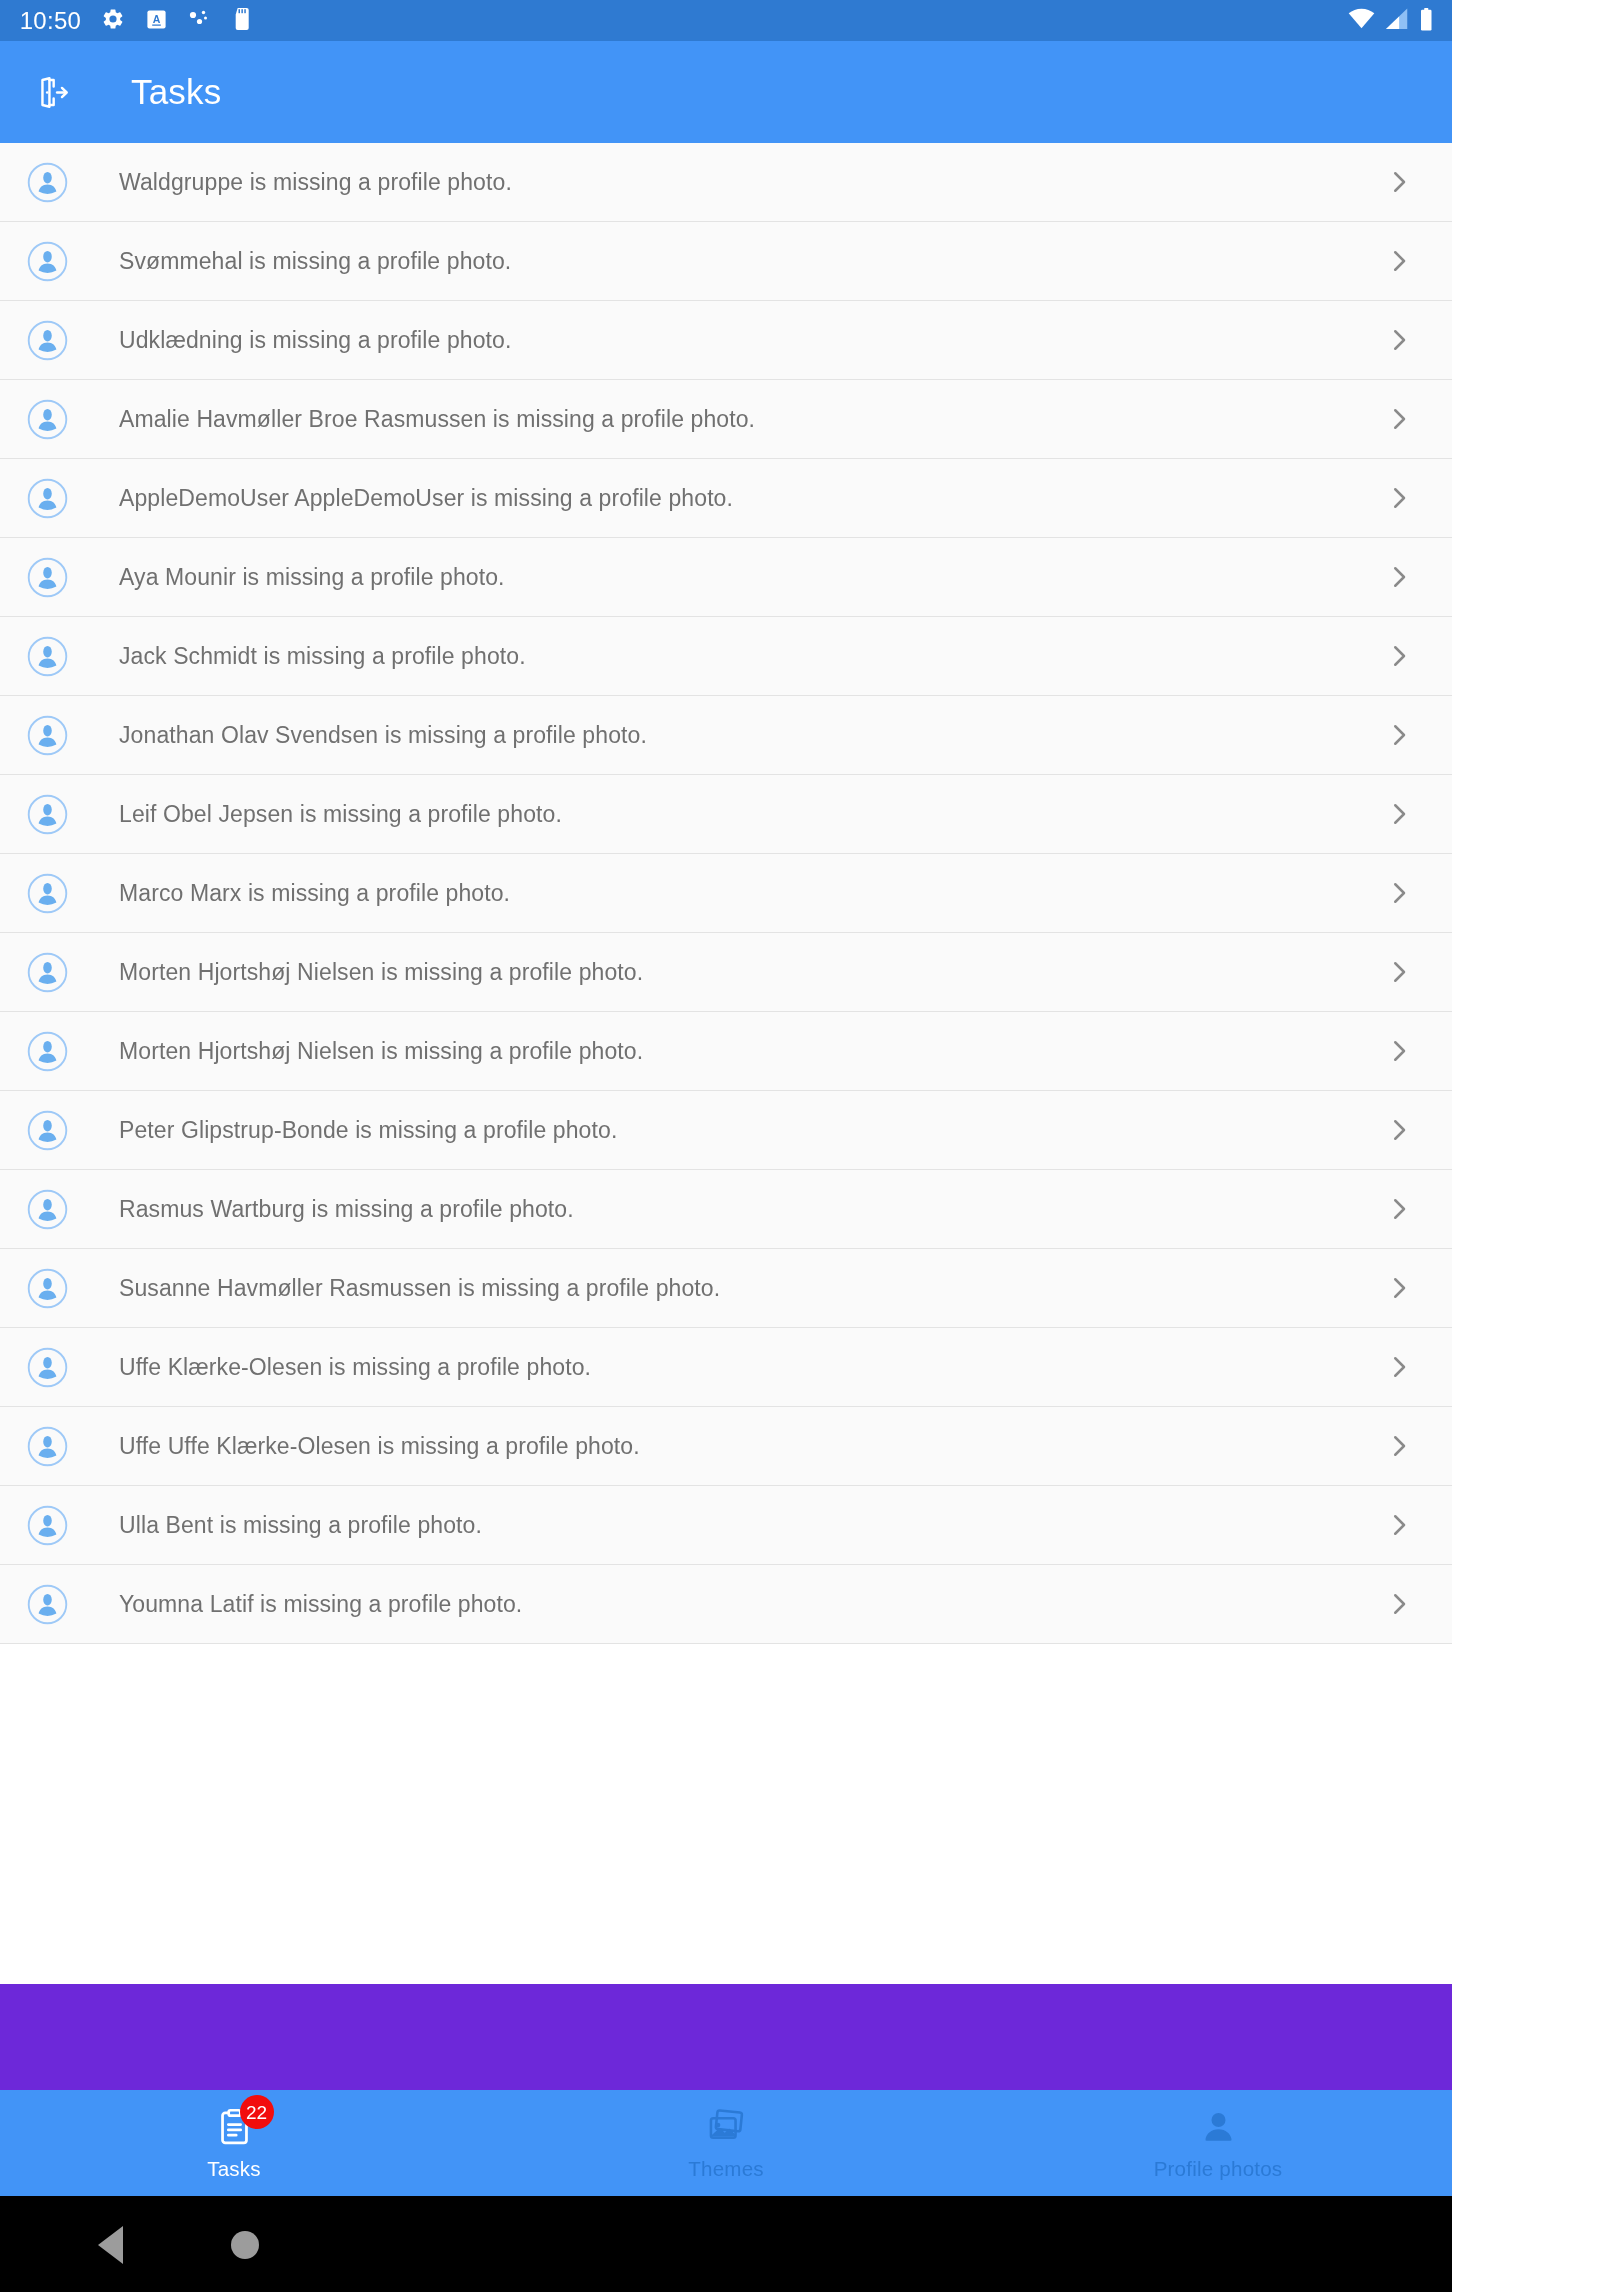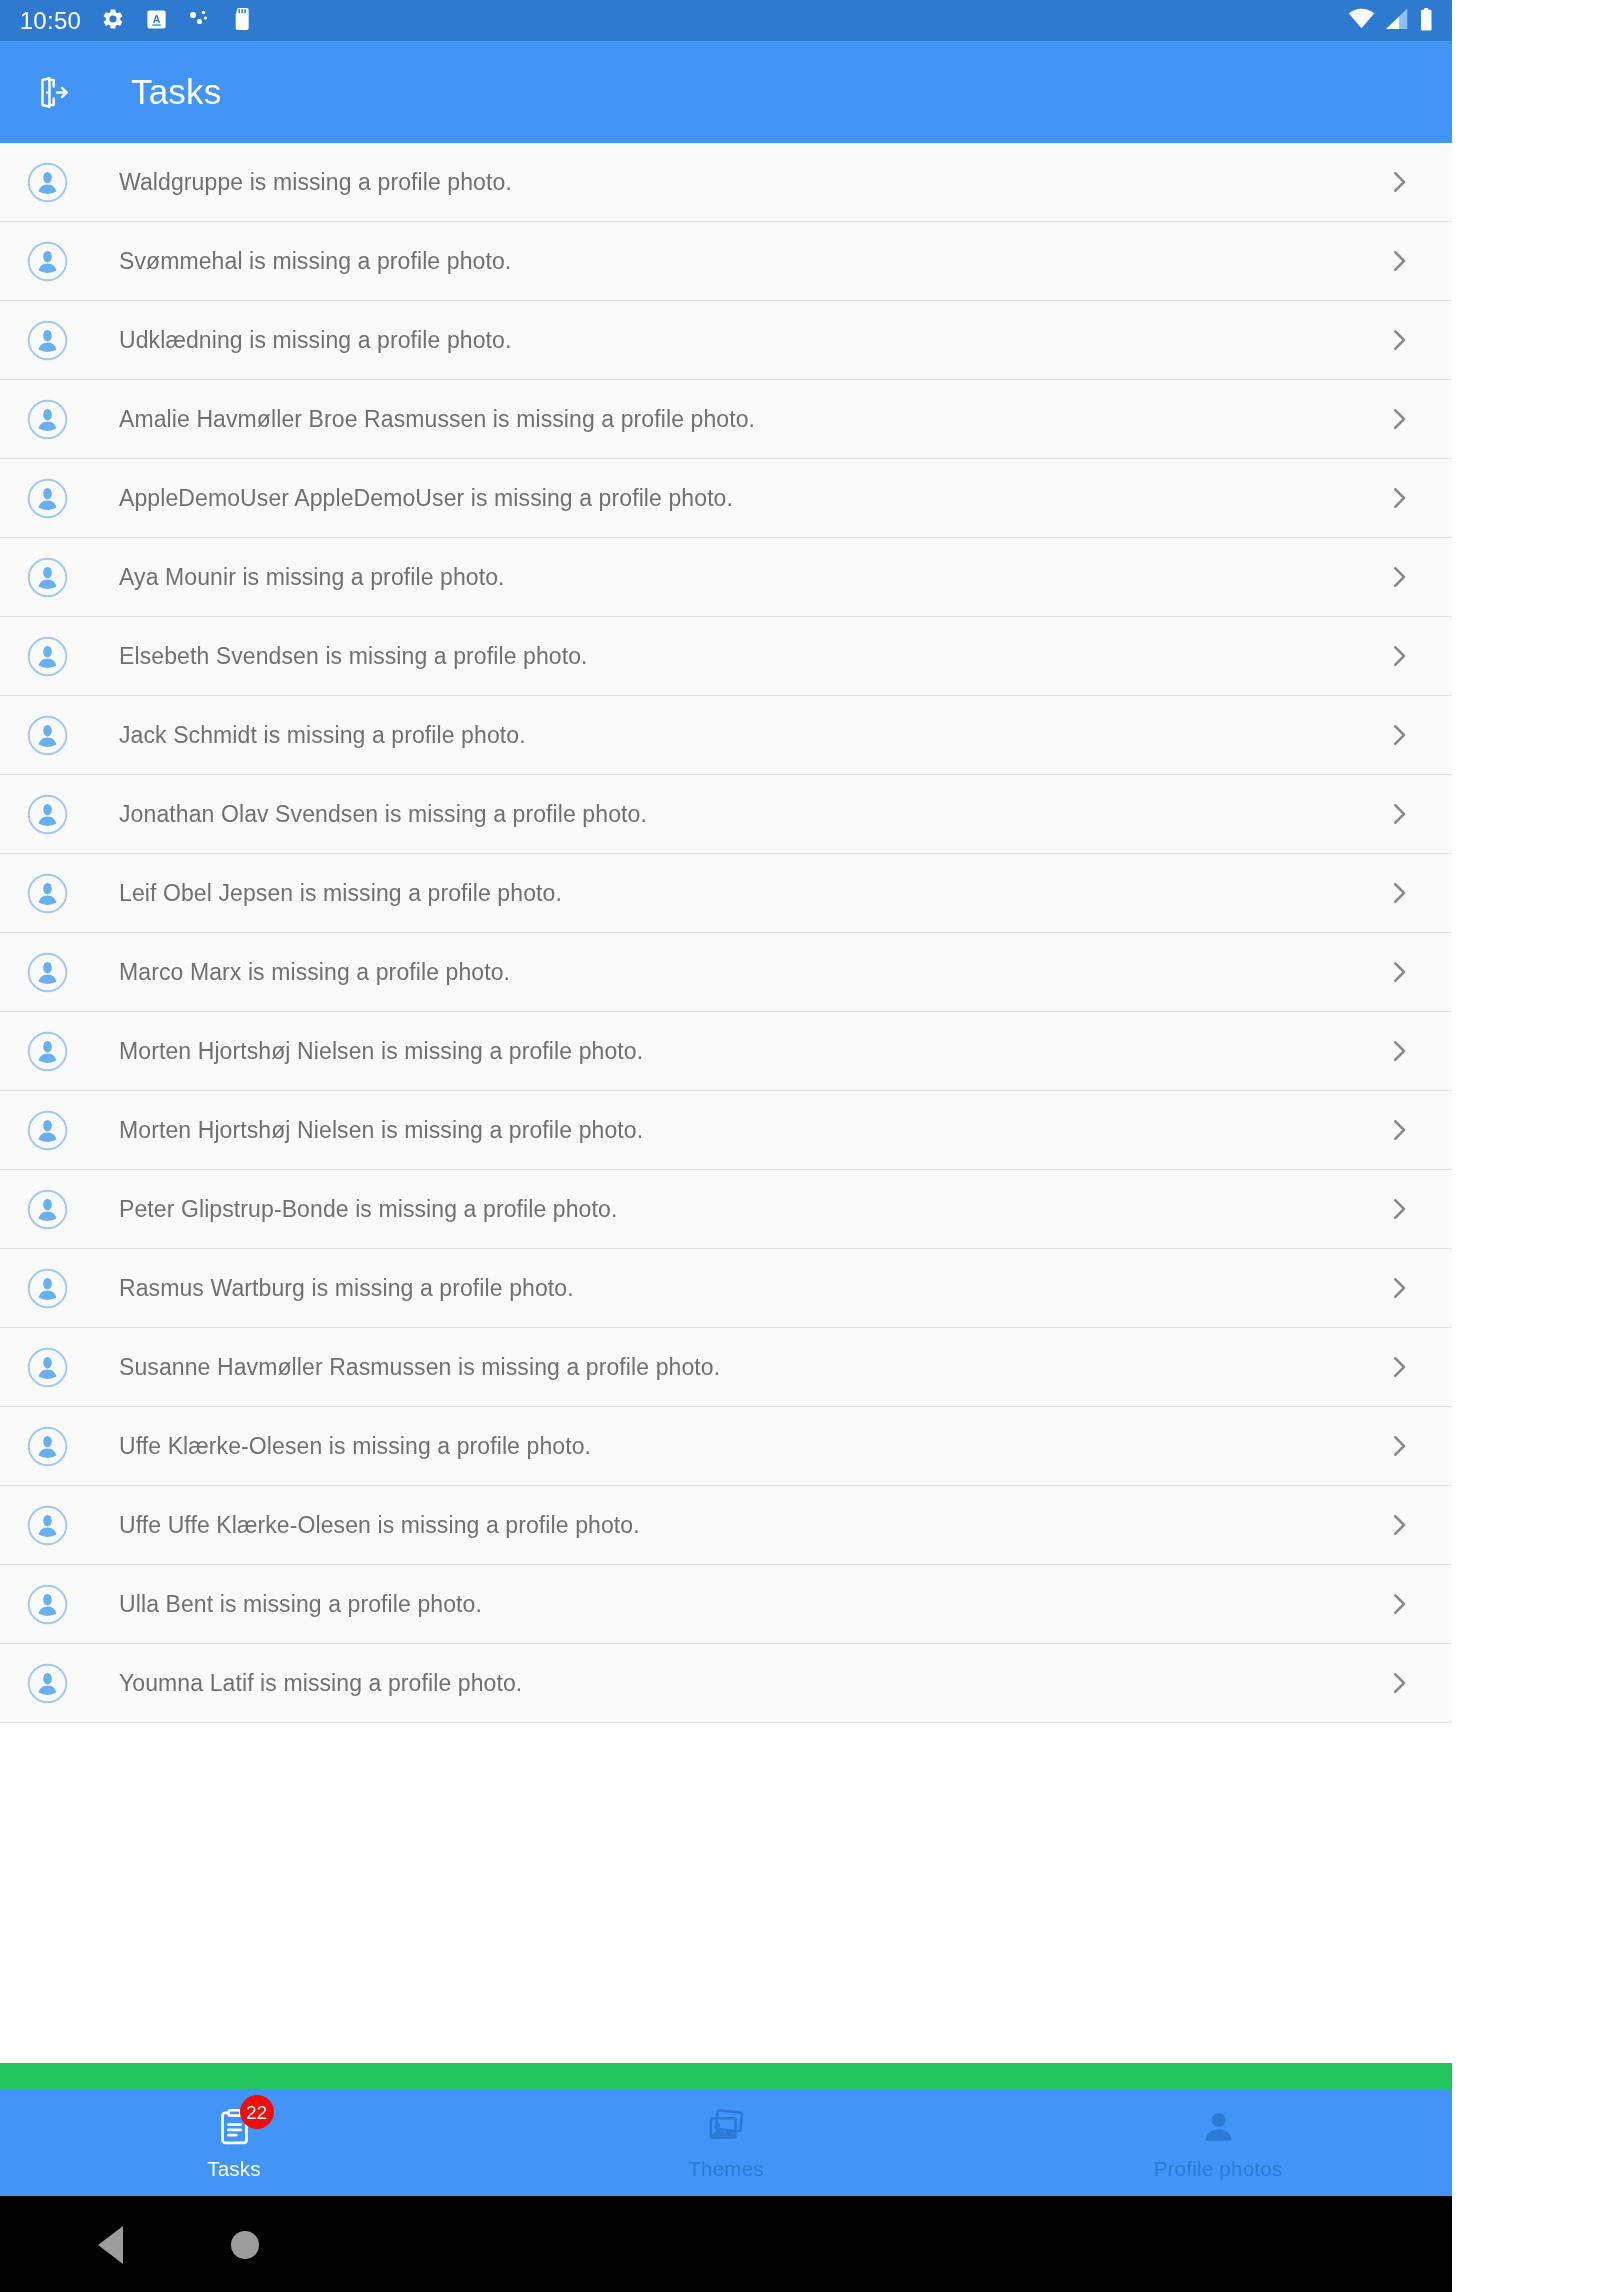"Waldgruppe is missing a profile" .list-scroll { background: #22c55e -> #6d28d9 }
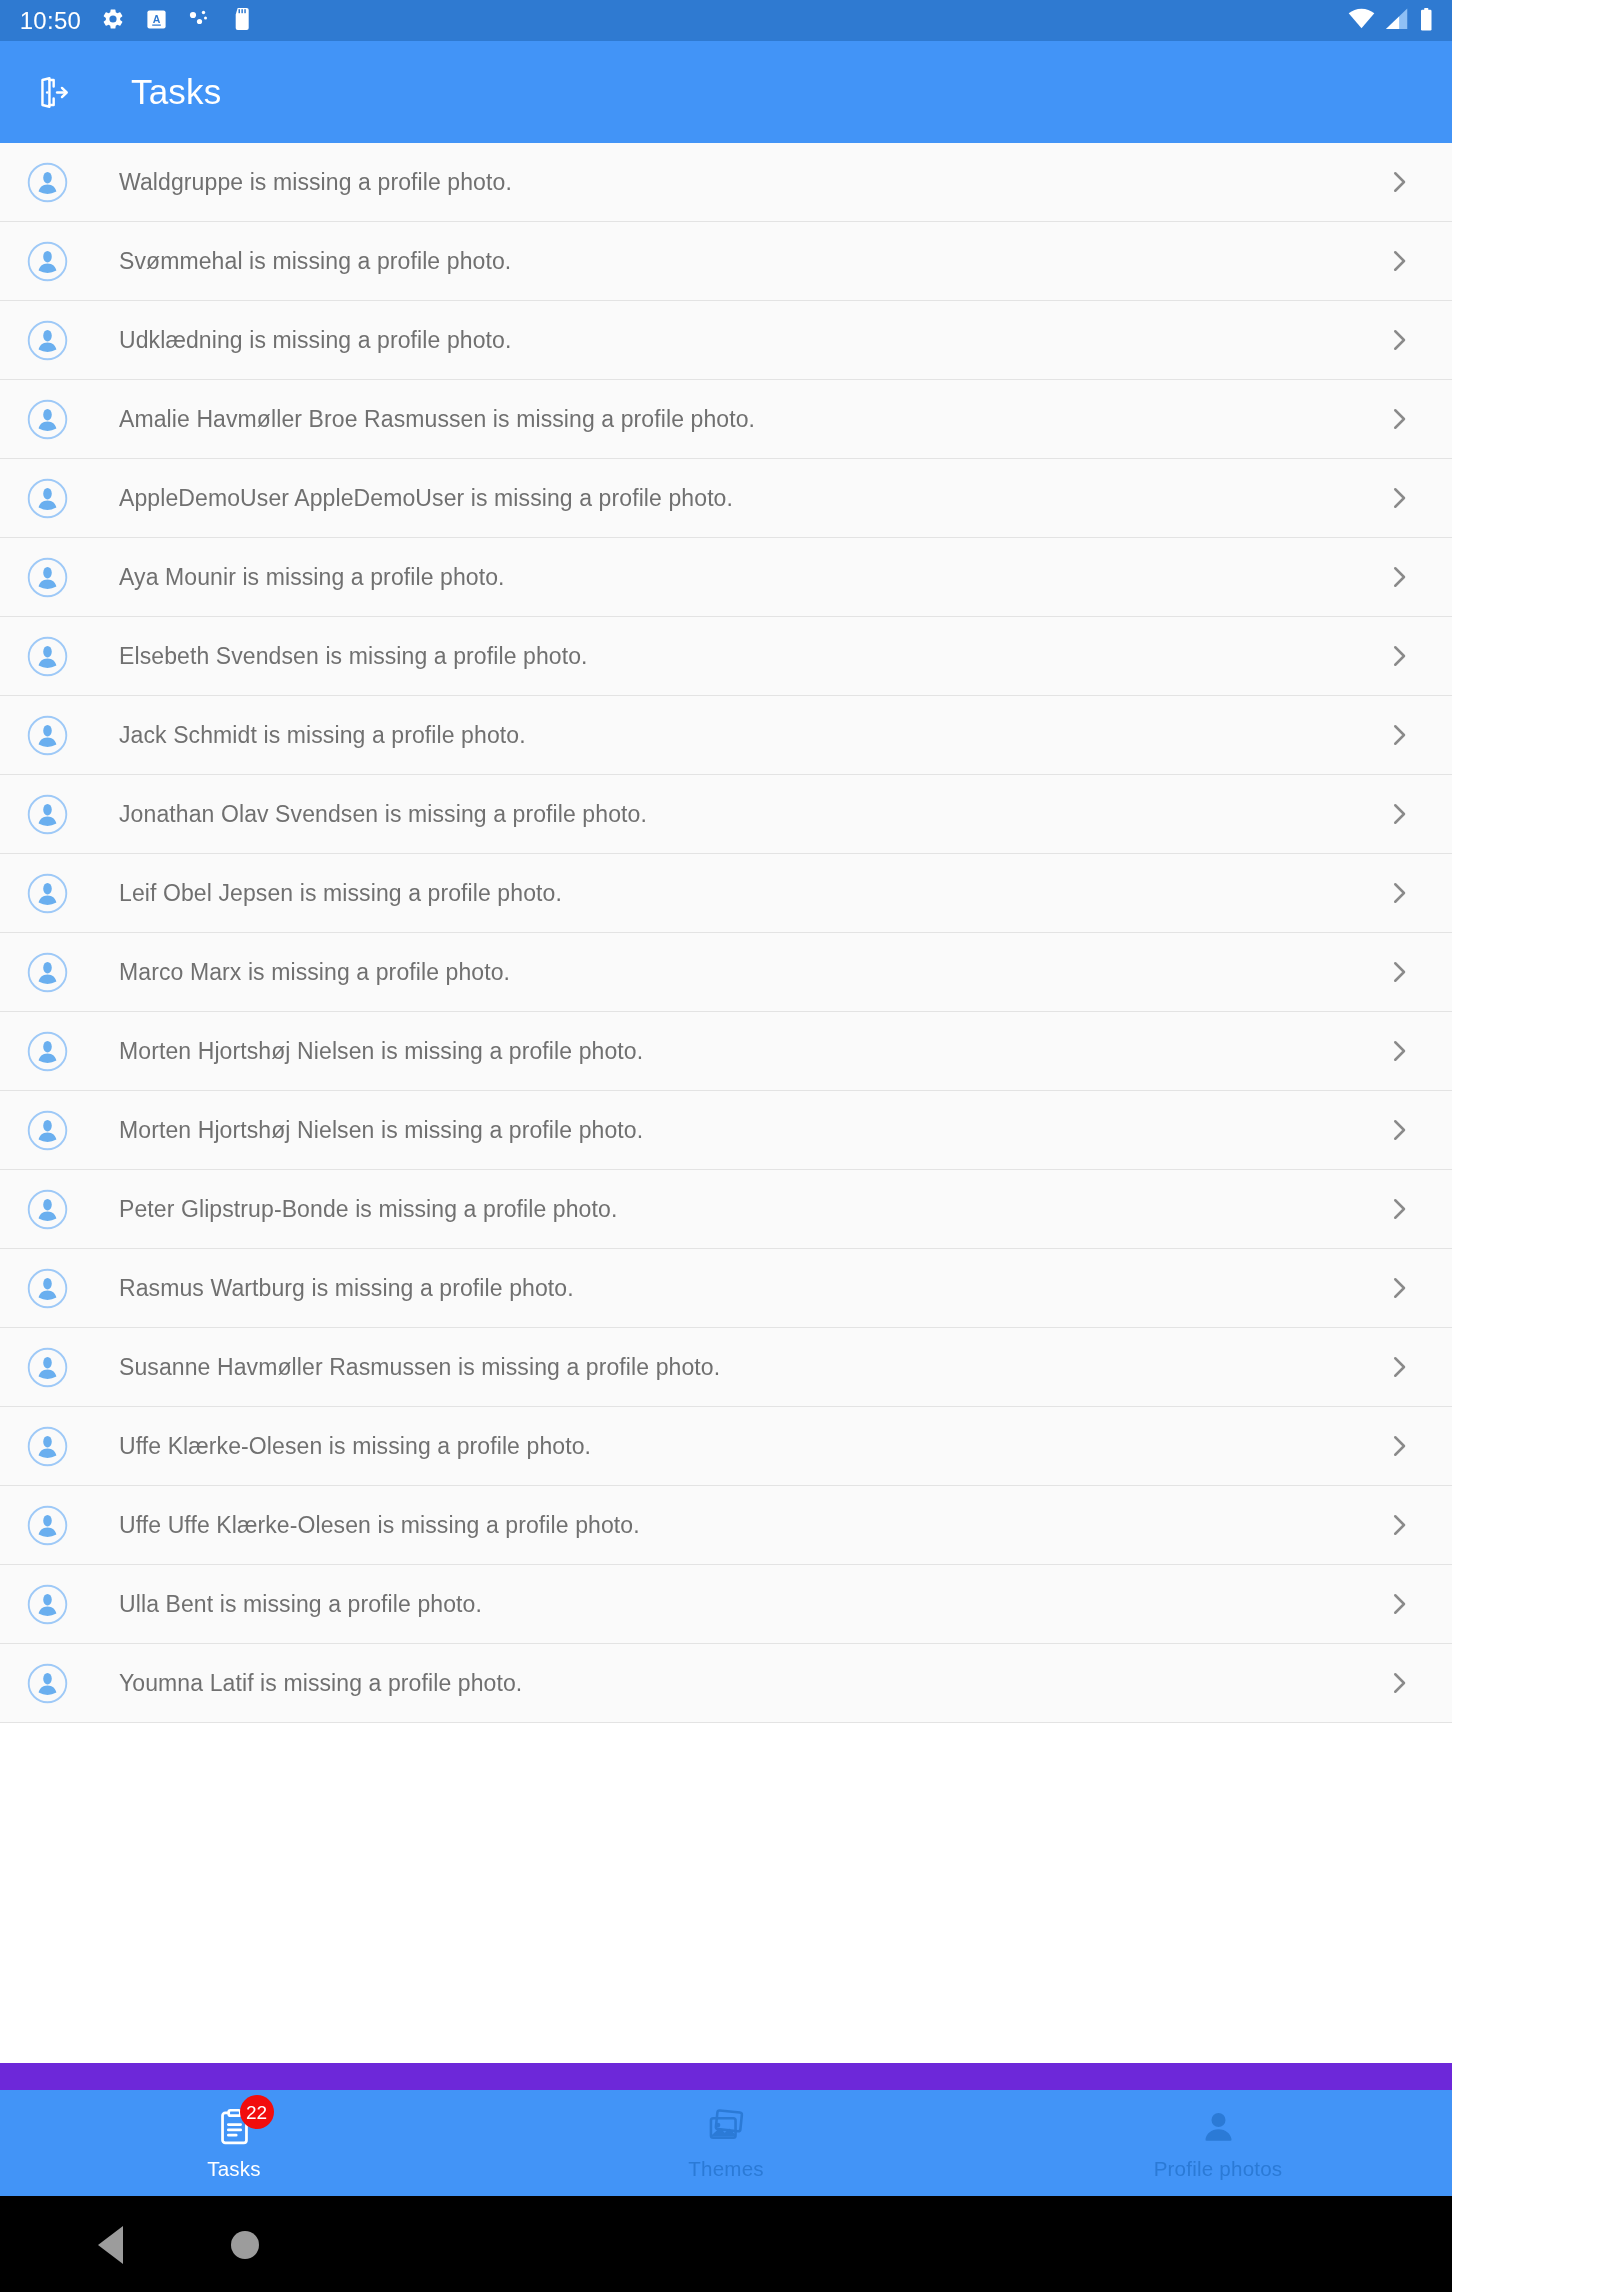"Elsebeth Svendsen is missing a" div.task-row { html: <div> <span> <svg> <circle></circle> <ellipse></ellipse> <path></path> </svg> </span> <span>Elsebeth Svendsen is missing a profile photo.</span> <span> <svg> <path></path> </svg> </span> </div> -> none }
